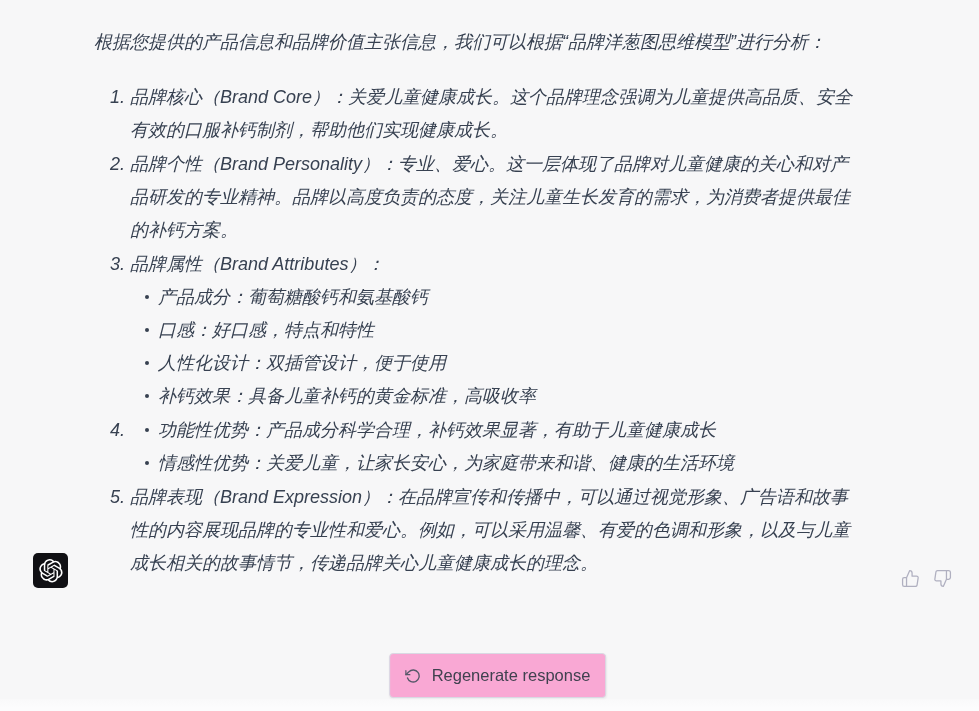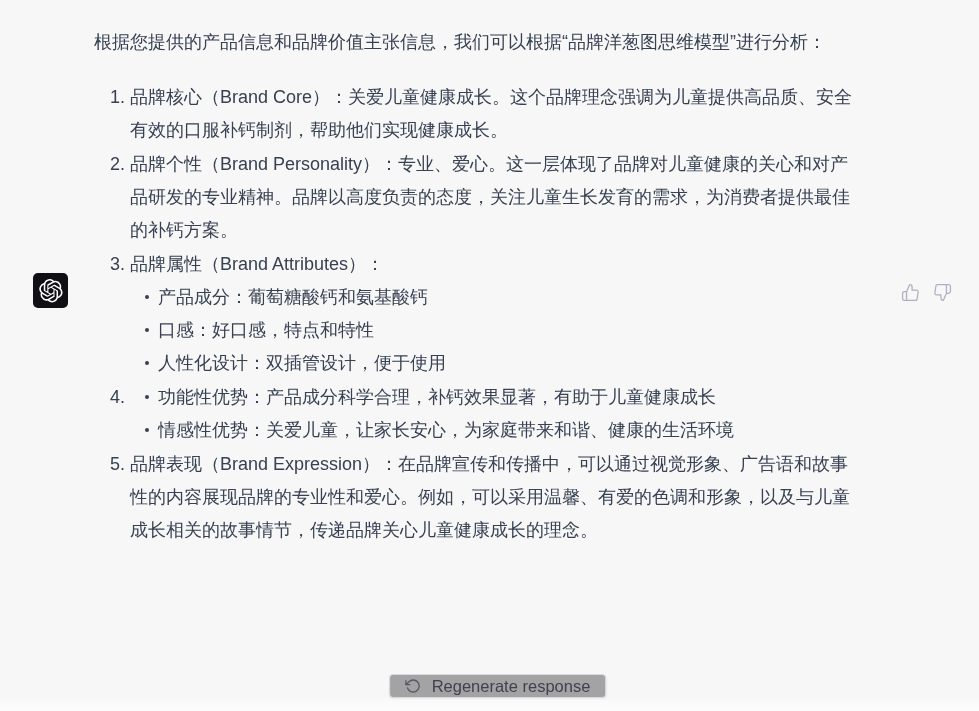"根据您提供的产品信息和品牌价值主张信息，我们可以根据“品牌洋葱图思维模型”进行分" .message-row { align-items: center -> flex-end; font-style: none -> italic }
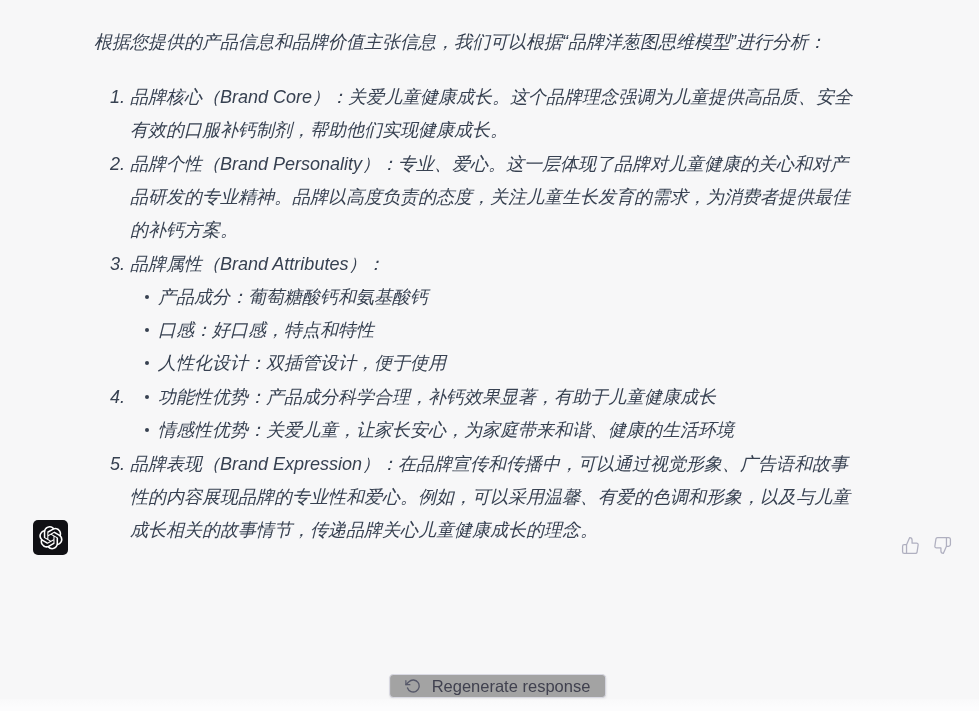"补钙效果：具备儿童补钙的黄金标准，高吸收率" li { html: none -> <li>补钙效果：具备儿童补钙的黄金标准，高吸收率</li> }
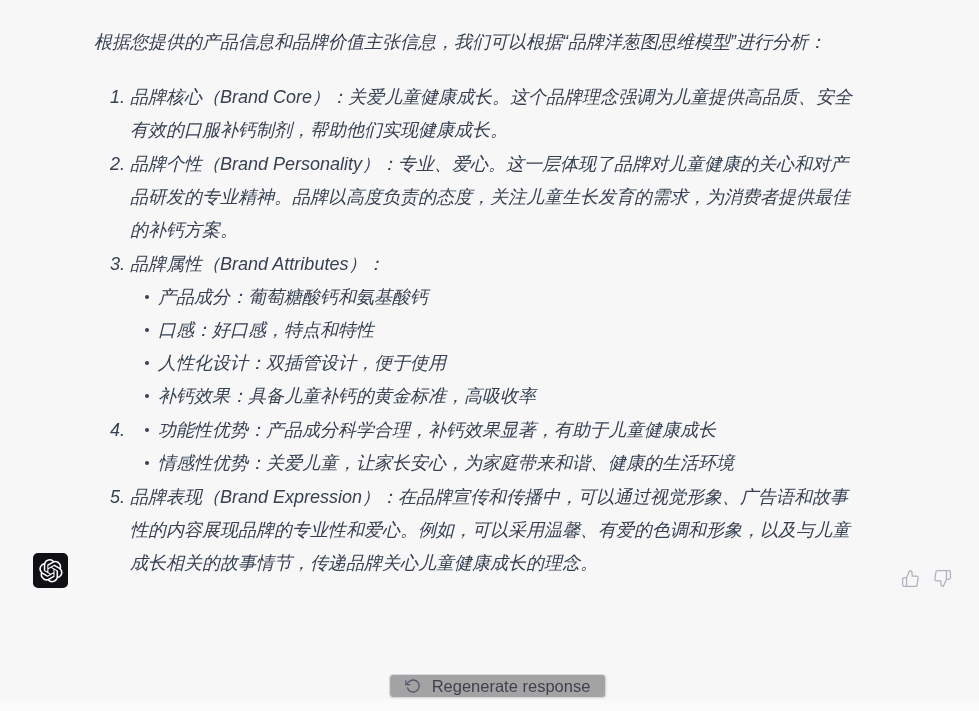"Regenerate response" .regenerate { background: #a3a3a3 -> #f9a8d4; height: 24px -> 45px }
